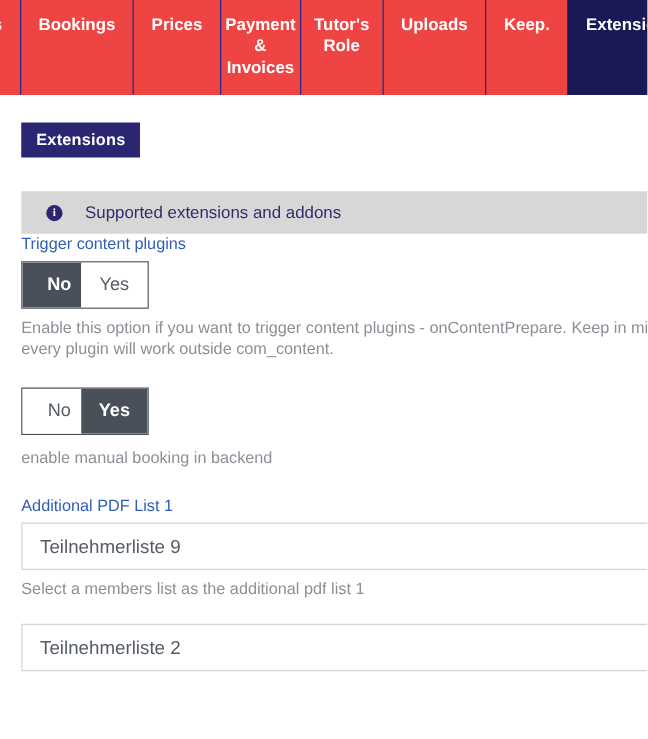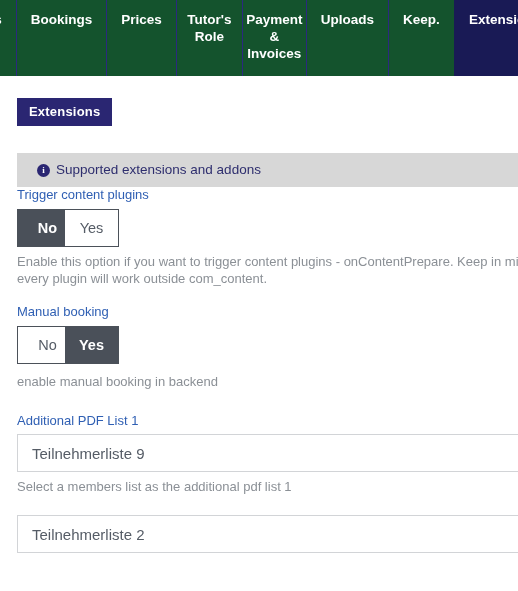"Bookings" .navbar { background: #14532d -> #ef4444 }
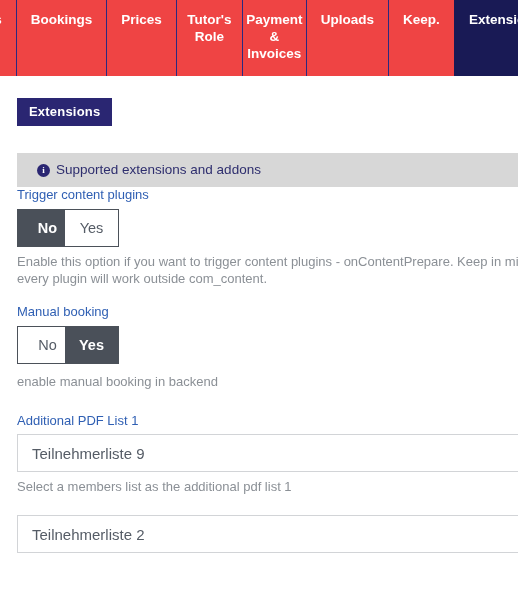"Tutor's Role" div.nav-tab { order: before "Payment & Invoices" -> after "Payment & Invoices" }
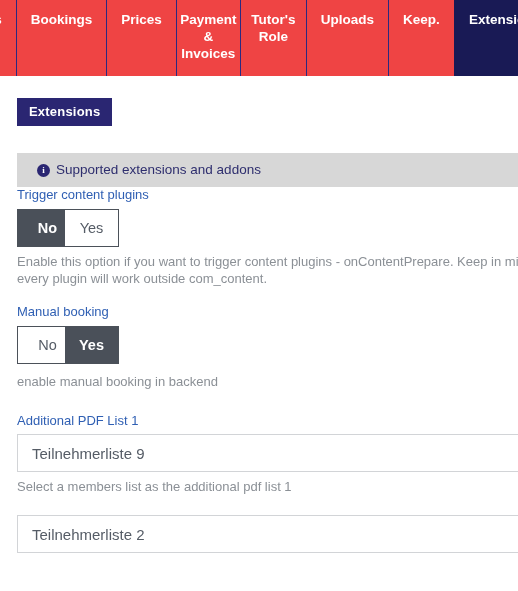"Supported extensions and addons" .alert-text { margin-left: none -> 12px }
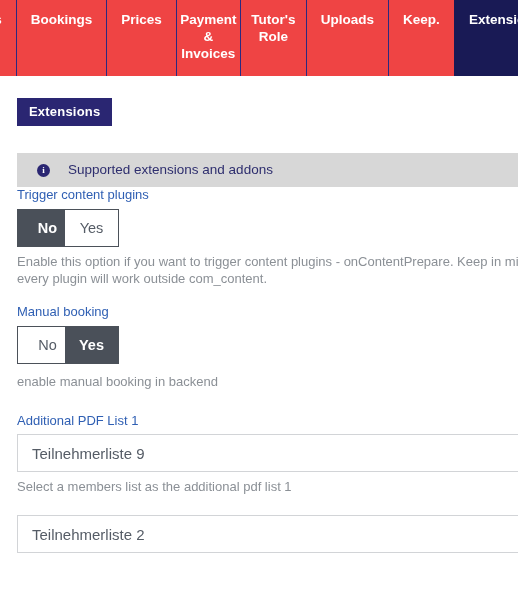"Manual booking" label.field-label { html: <label>Manual booking</label> -> none }
